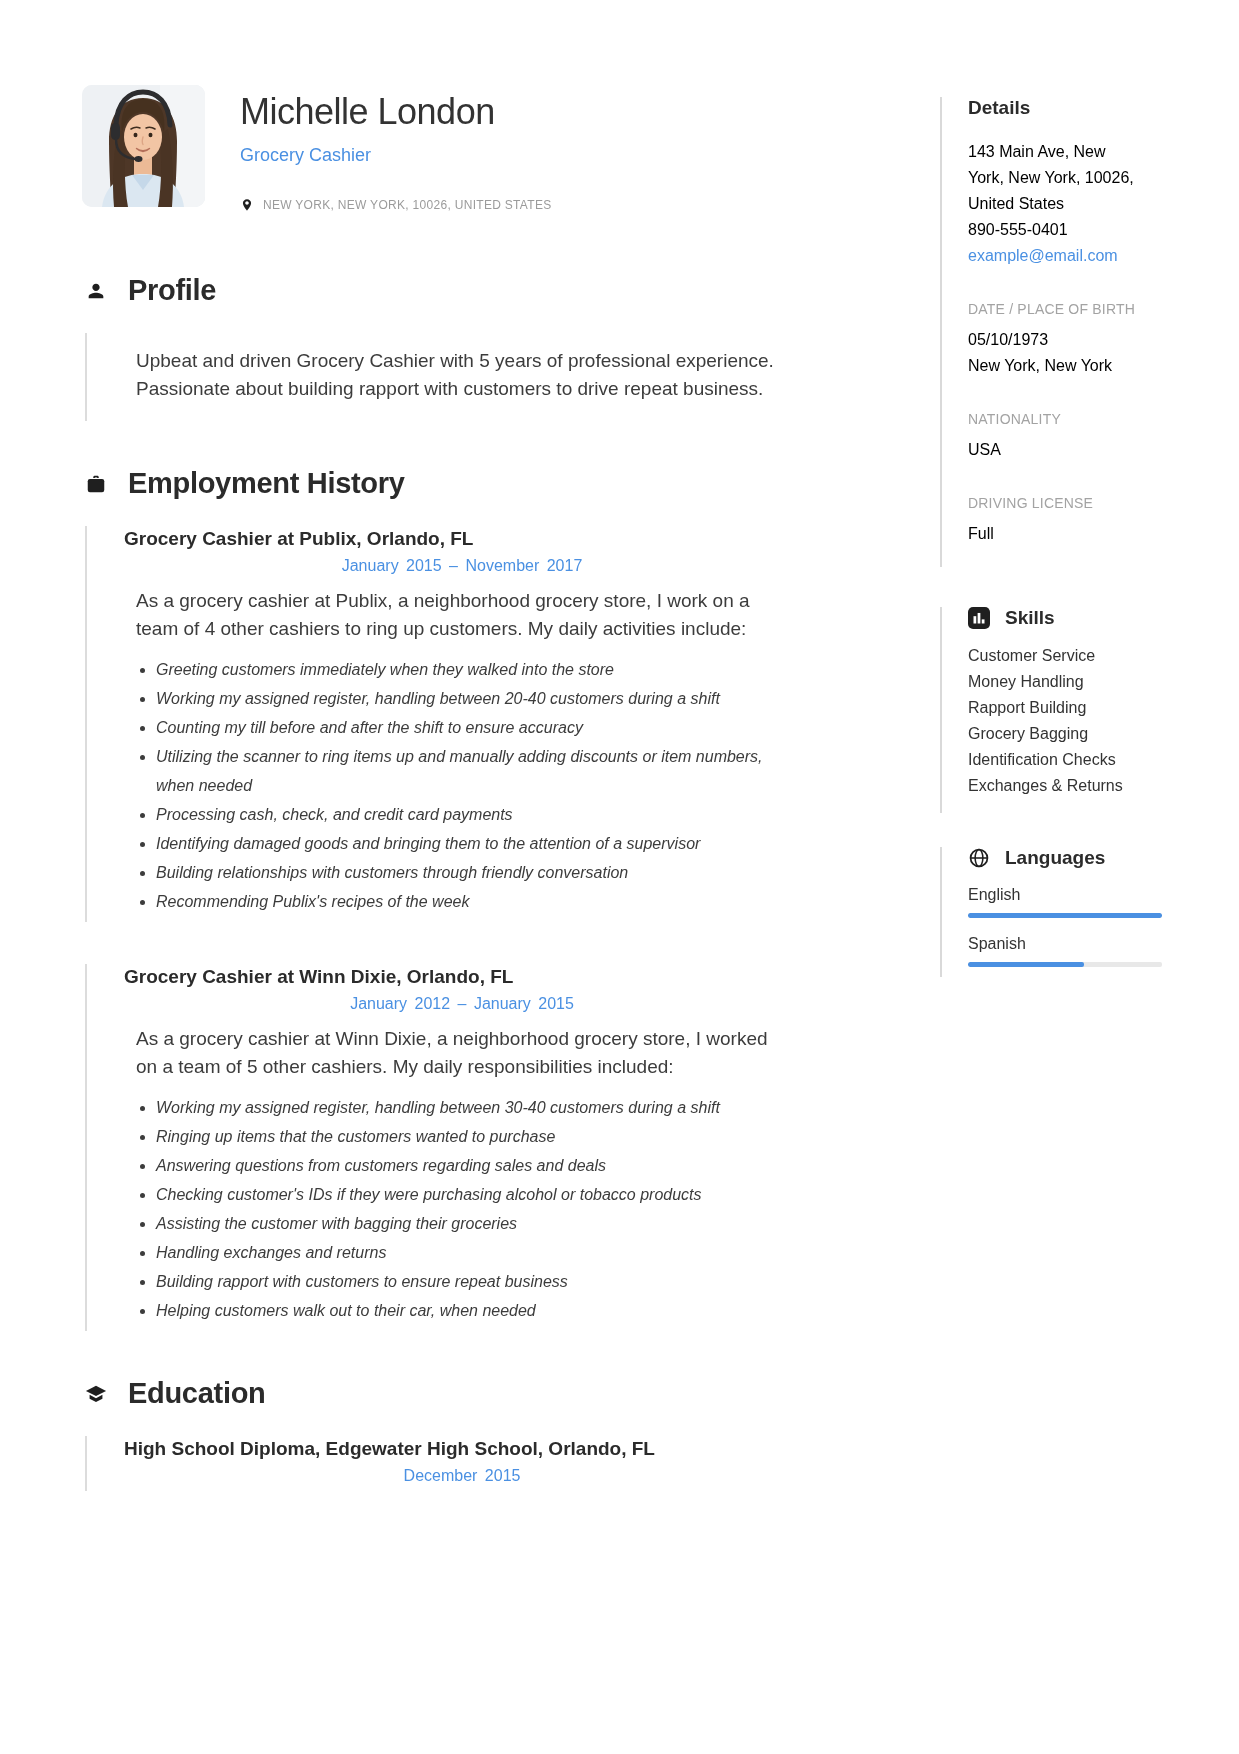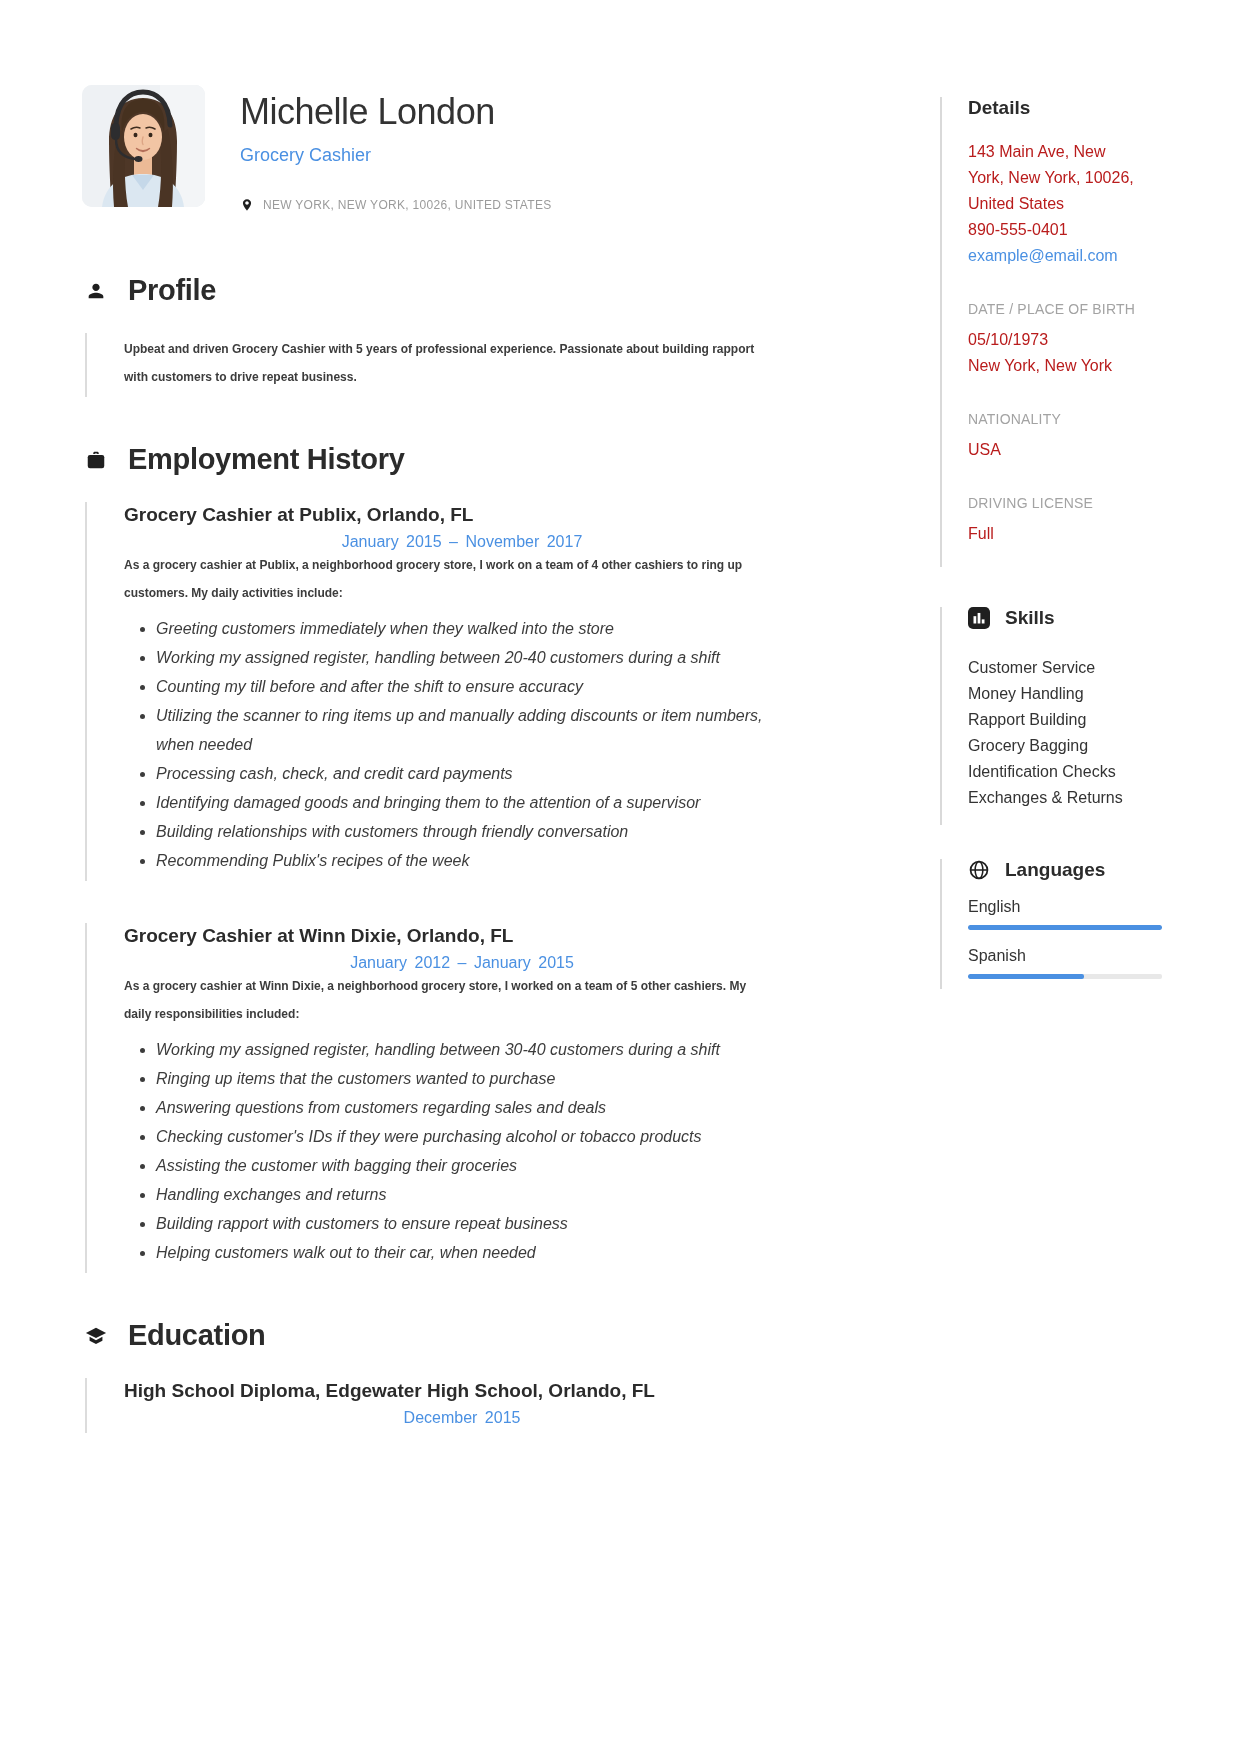"143 Main Ave, New" .side-text { color: #b91c1c -> #000000 }
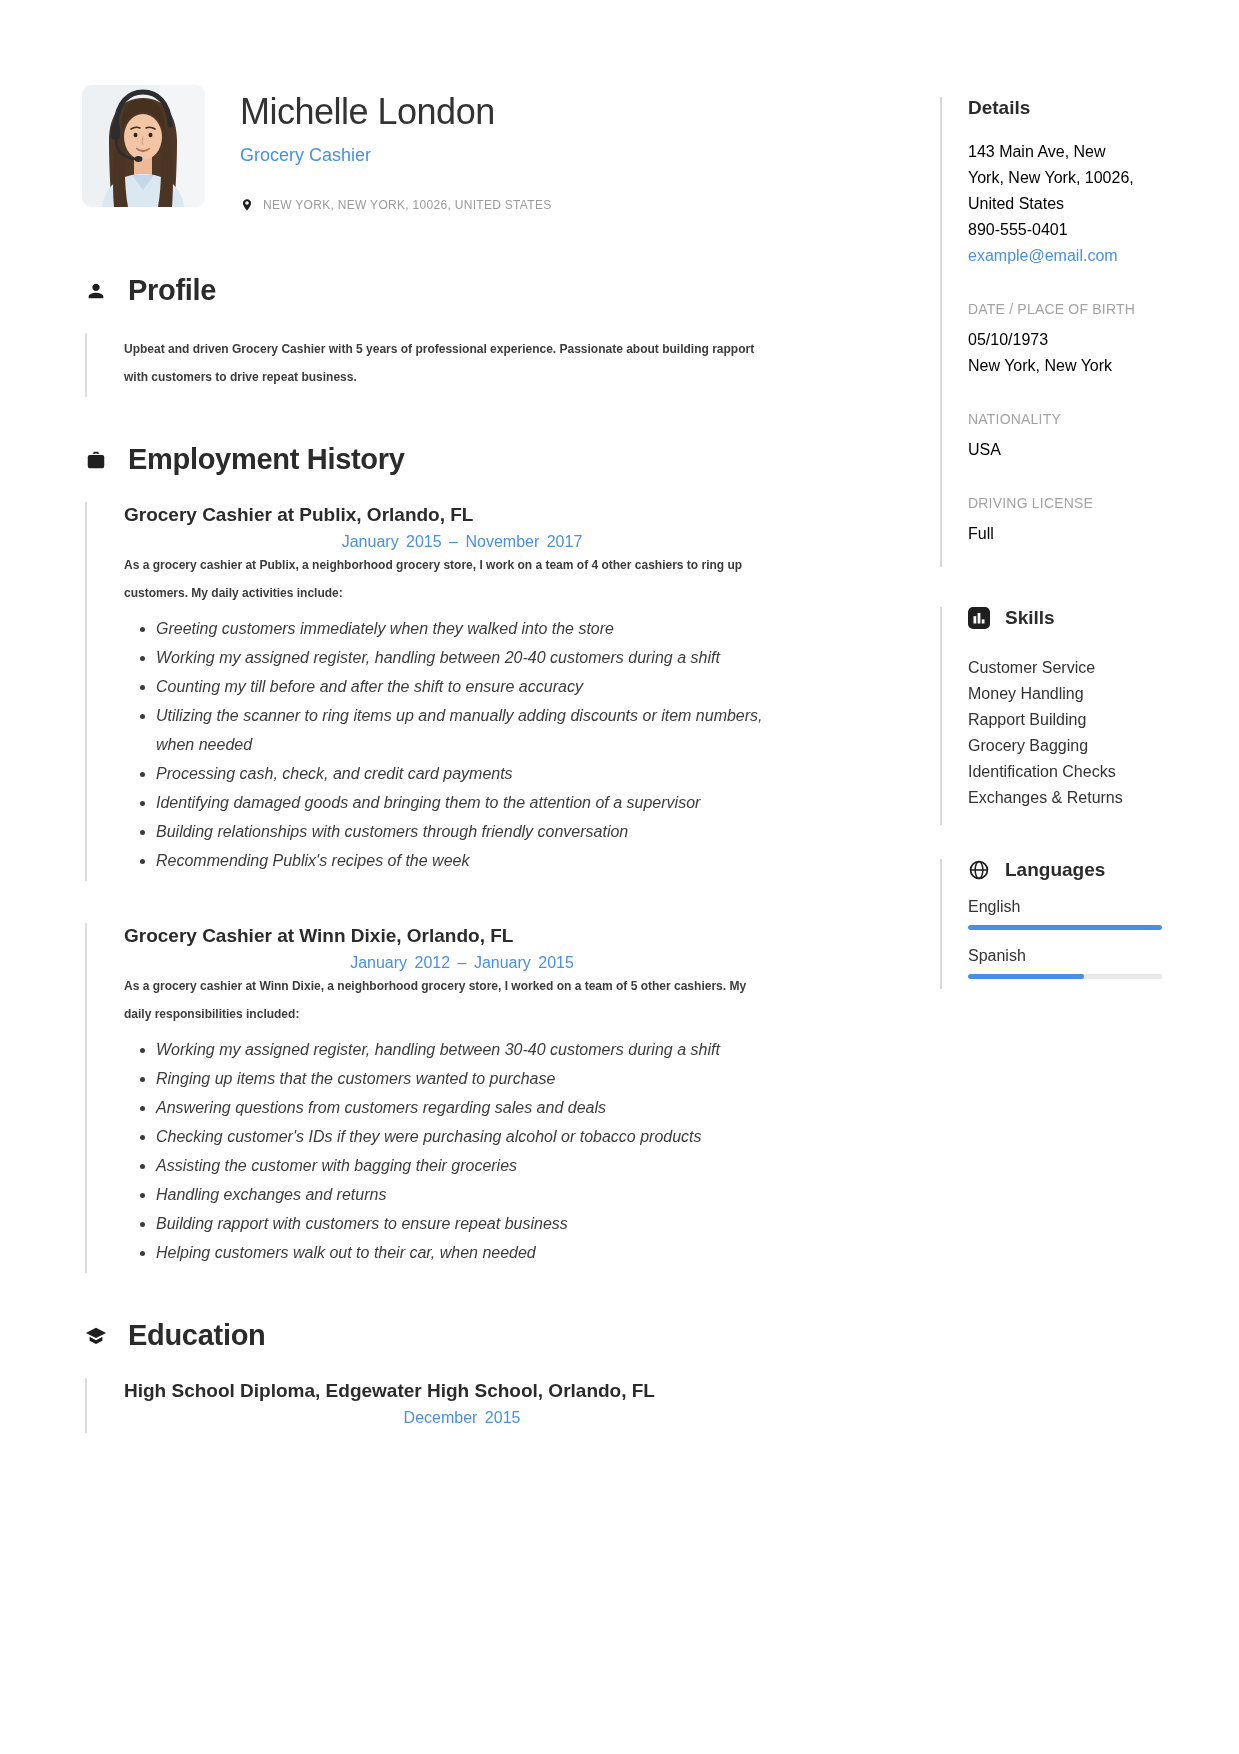"Upbeat and driven Grocery Cashier" .entry p { font-size: 12px -> 19px; font-weight: bold -> none; margin: 0 -> 12px }
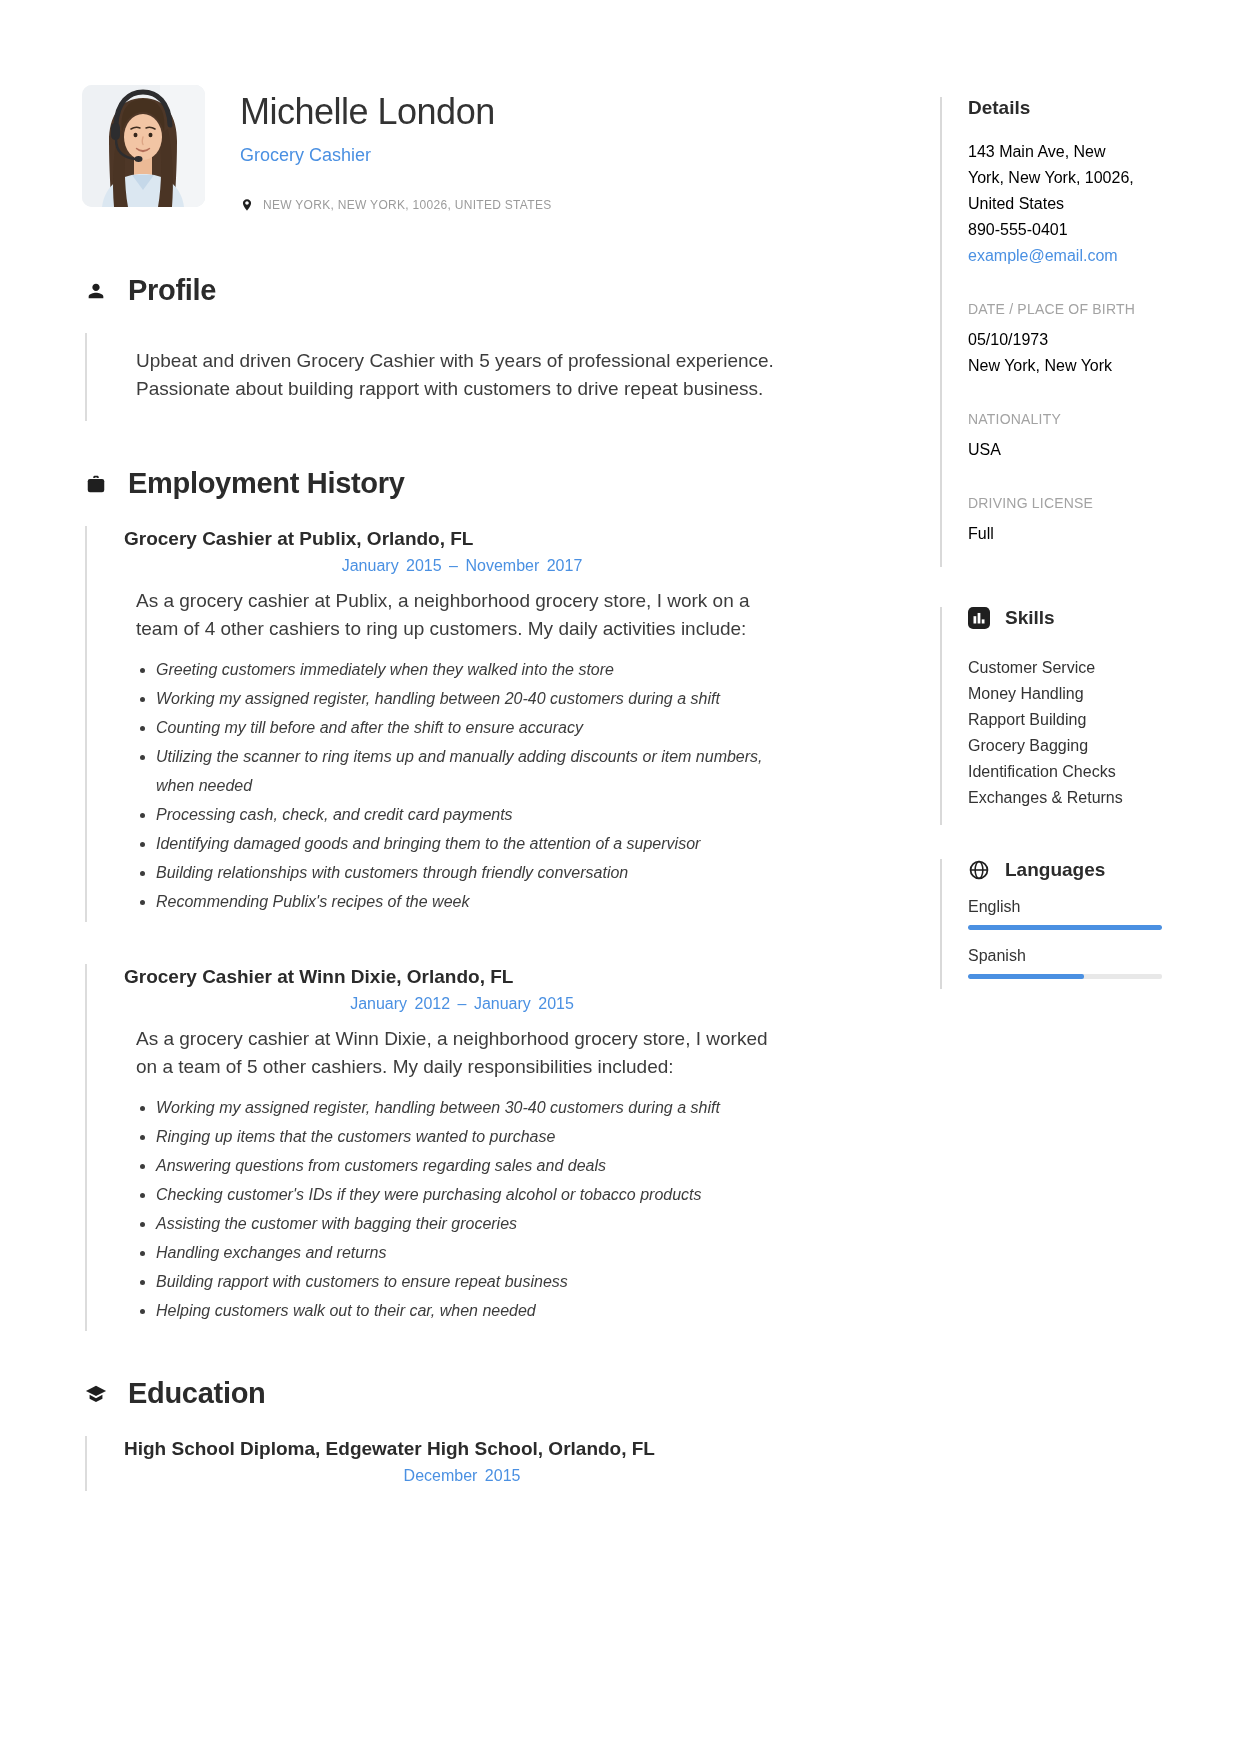"Customer Service" .skill-list { margin-top: 26px -> 14px }
